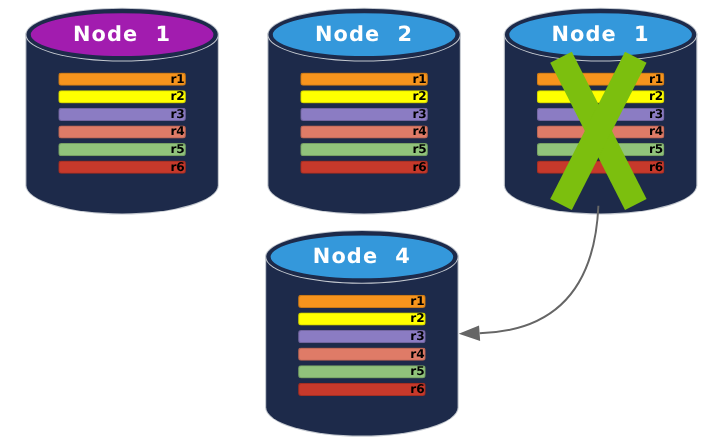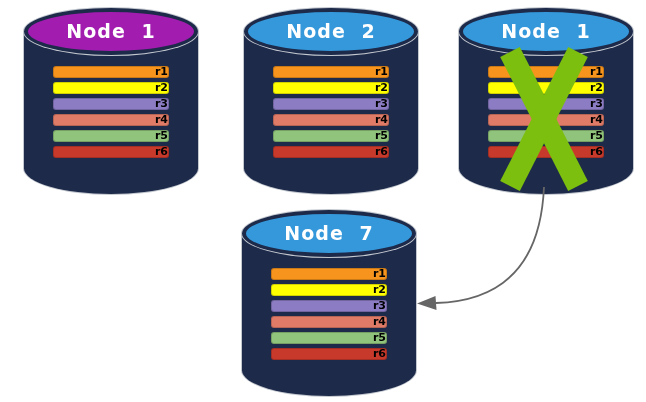"Node 7" div.title { text: 7 -> 4 }
